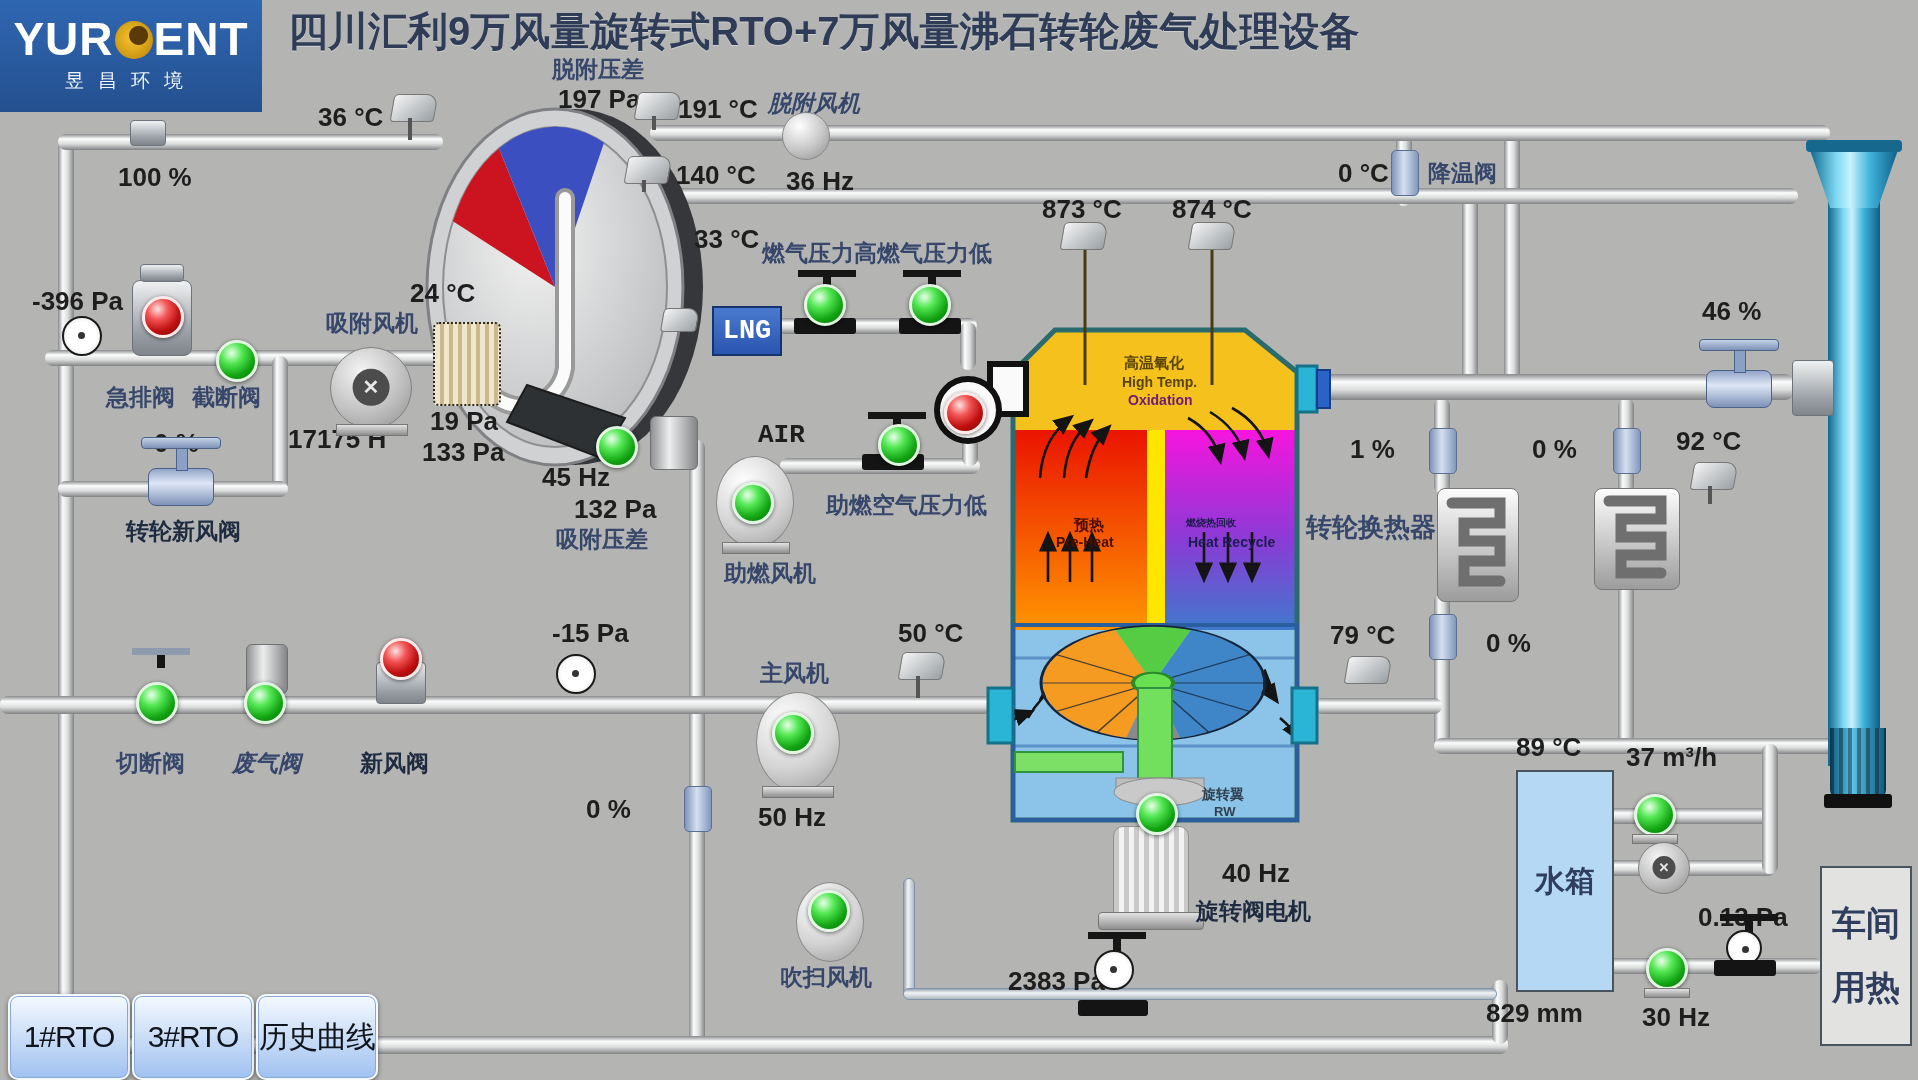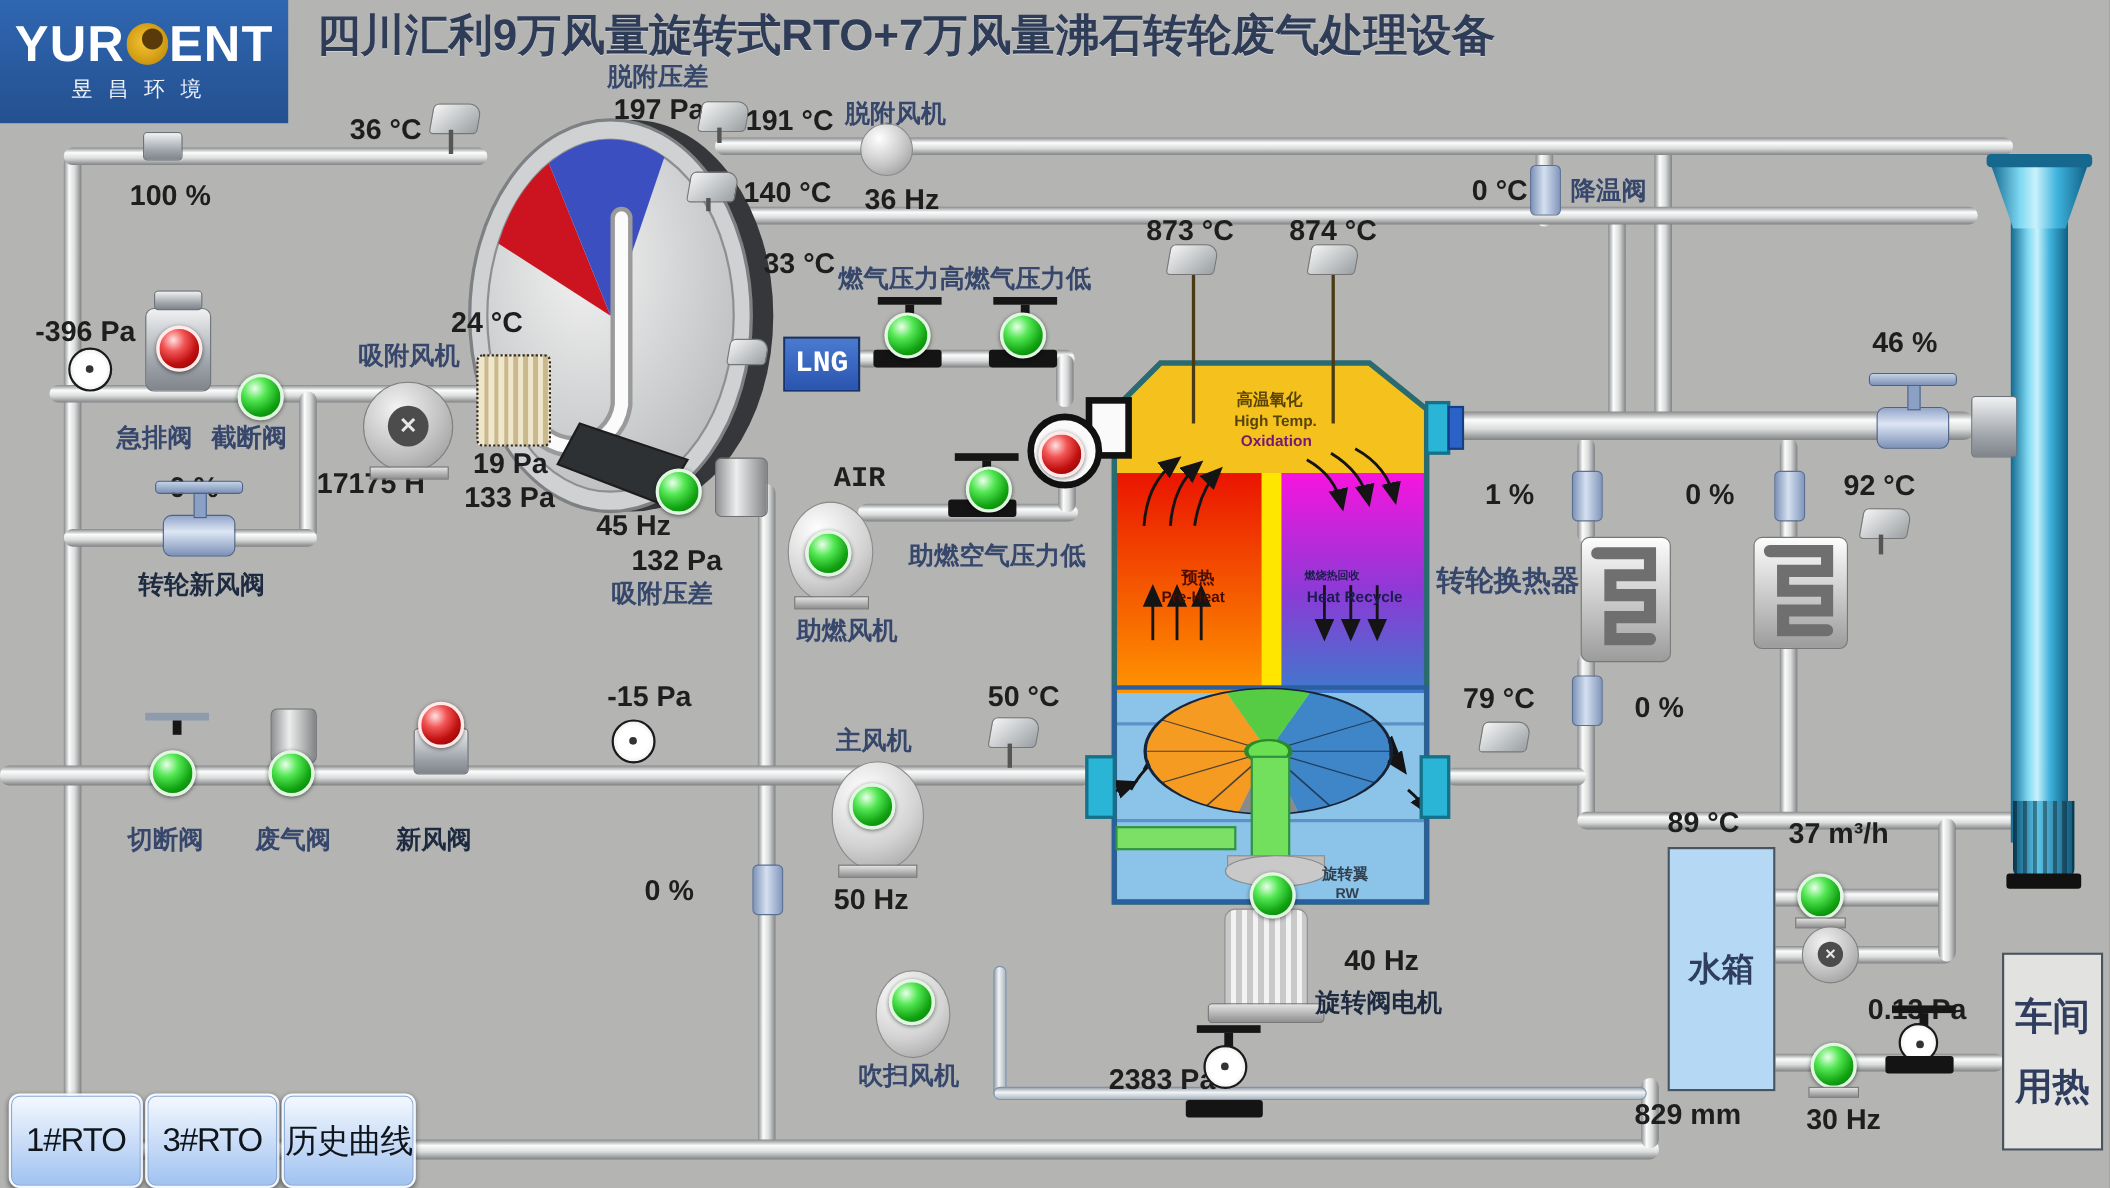"脱附风机" div.t { font-style: none -> italic }
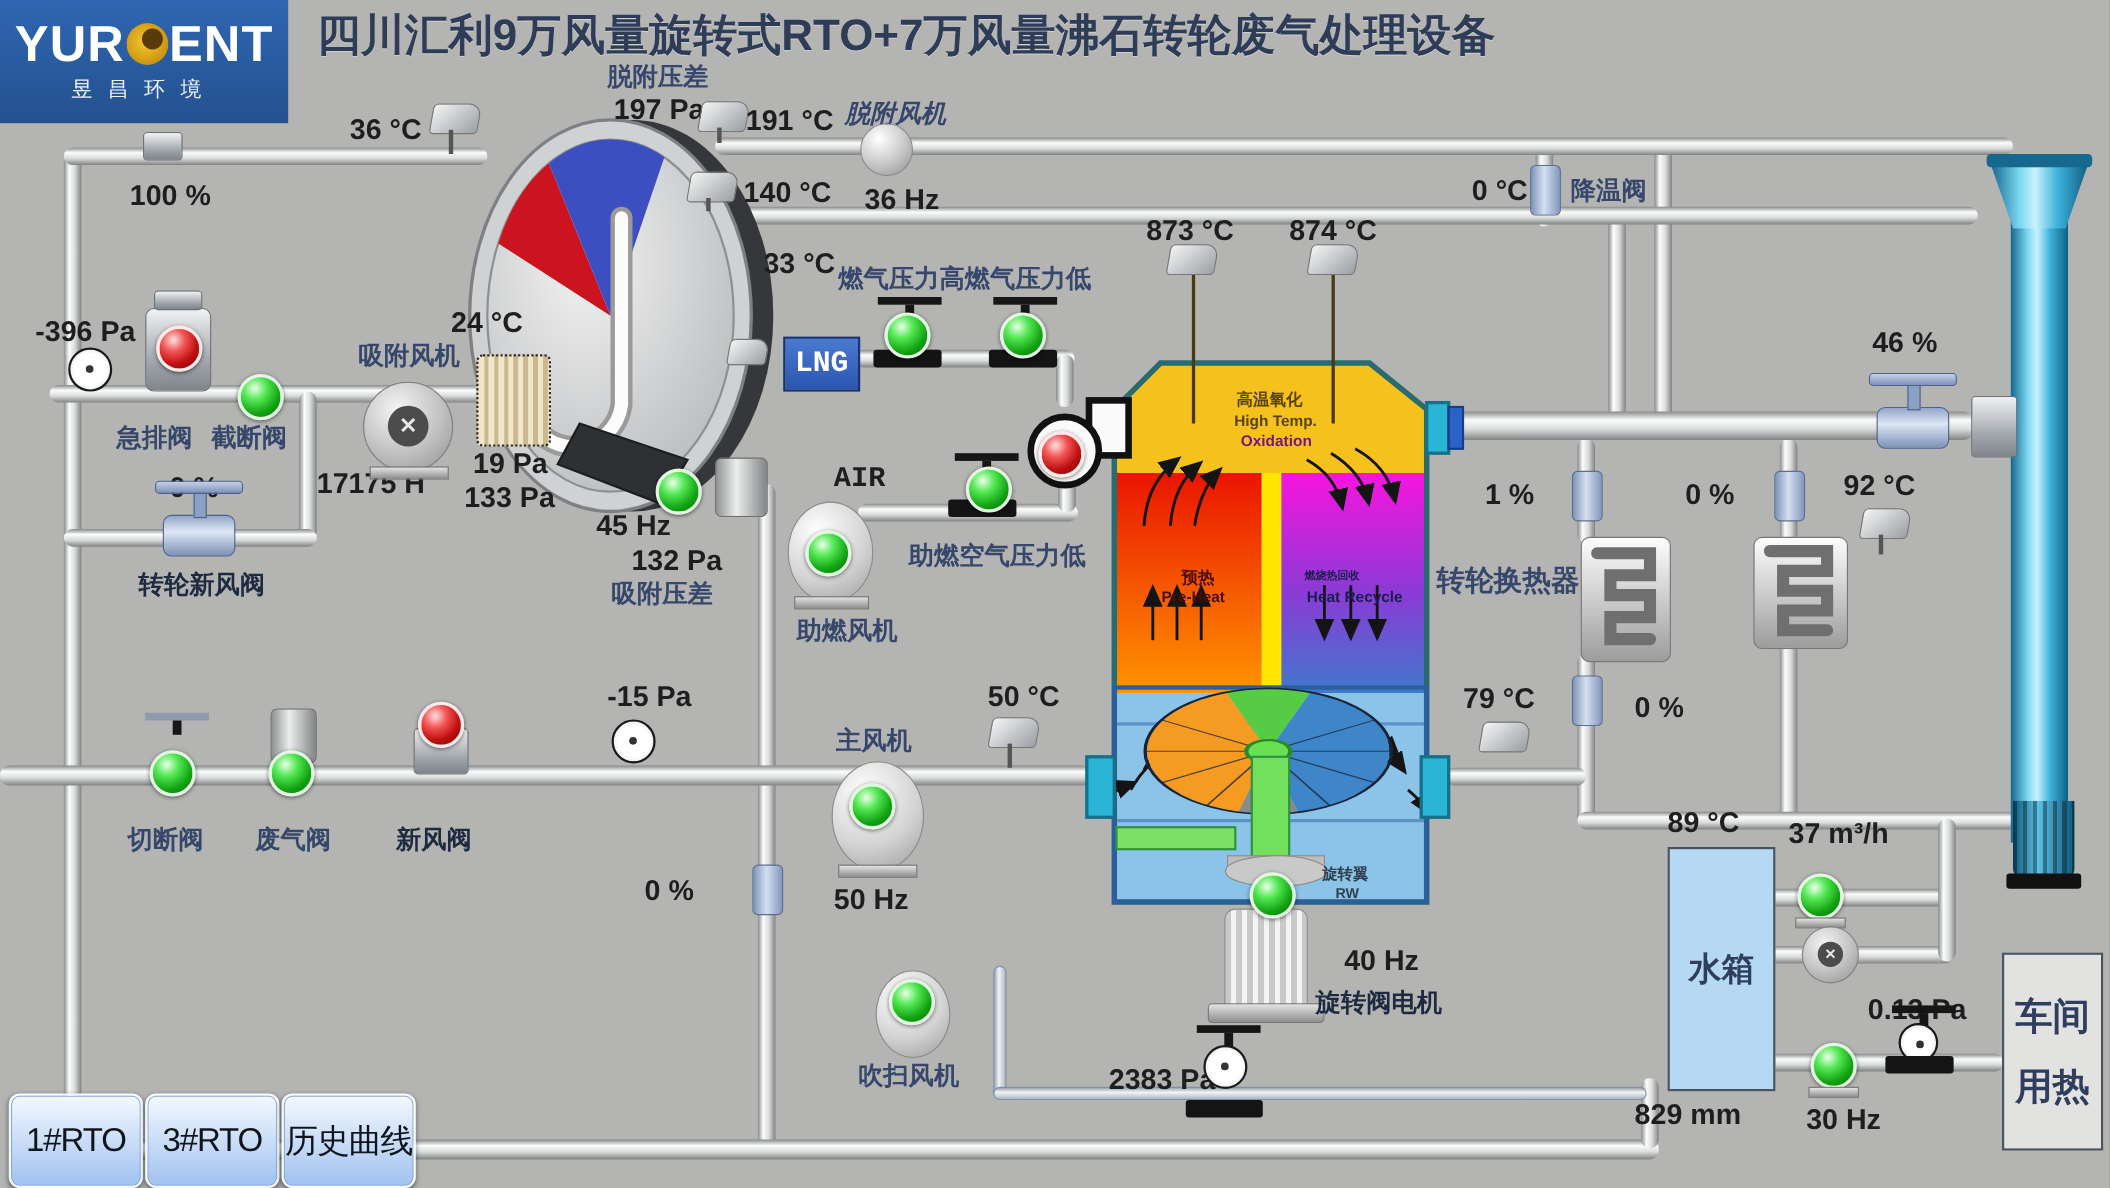"废气阀" div.t { font-style: none -> italic }
